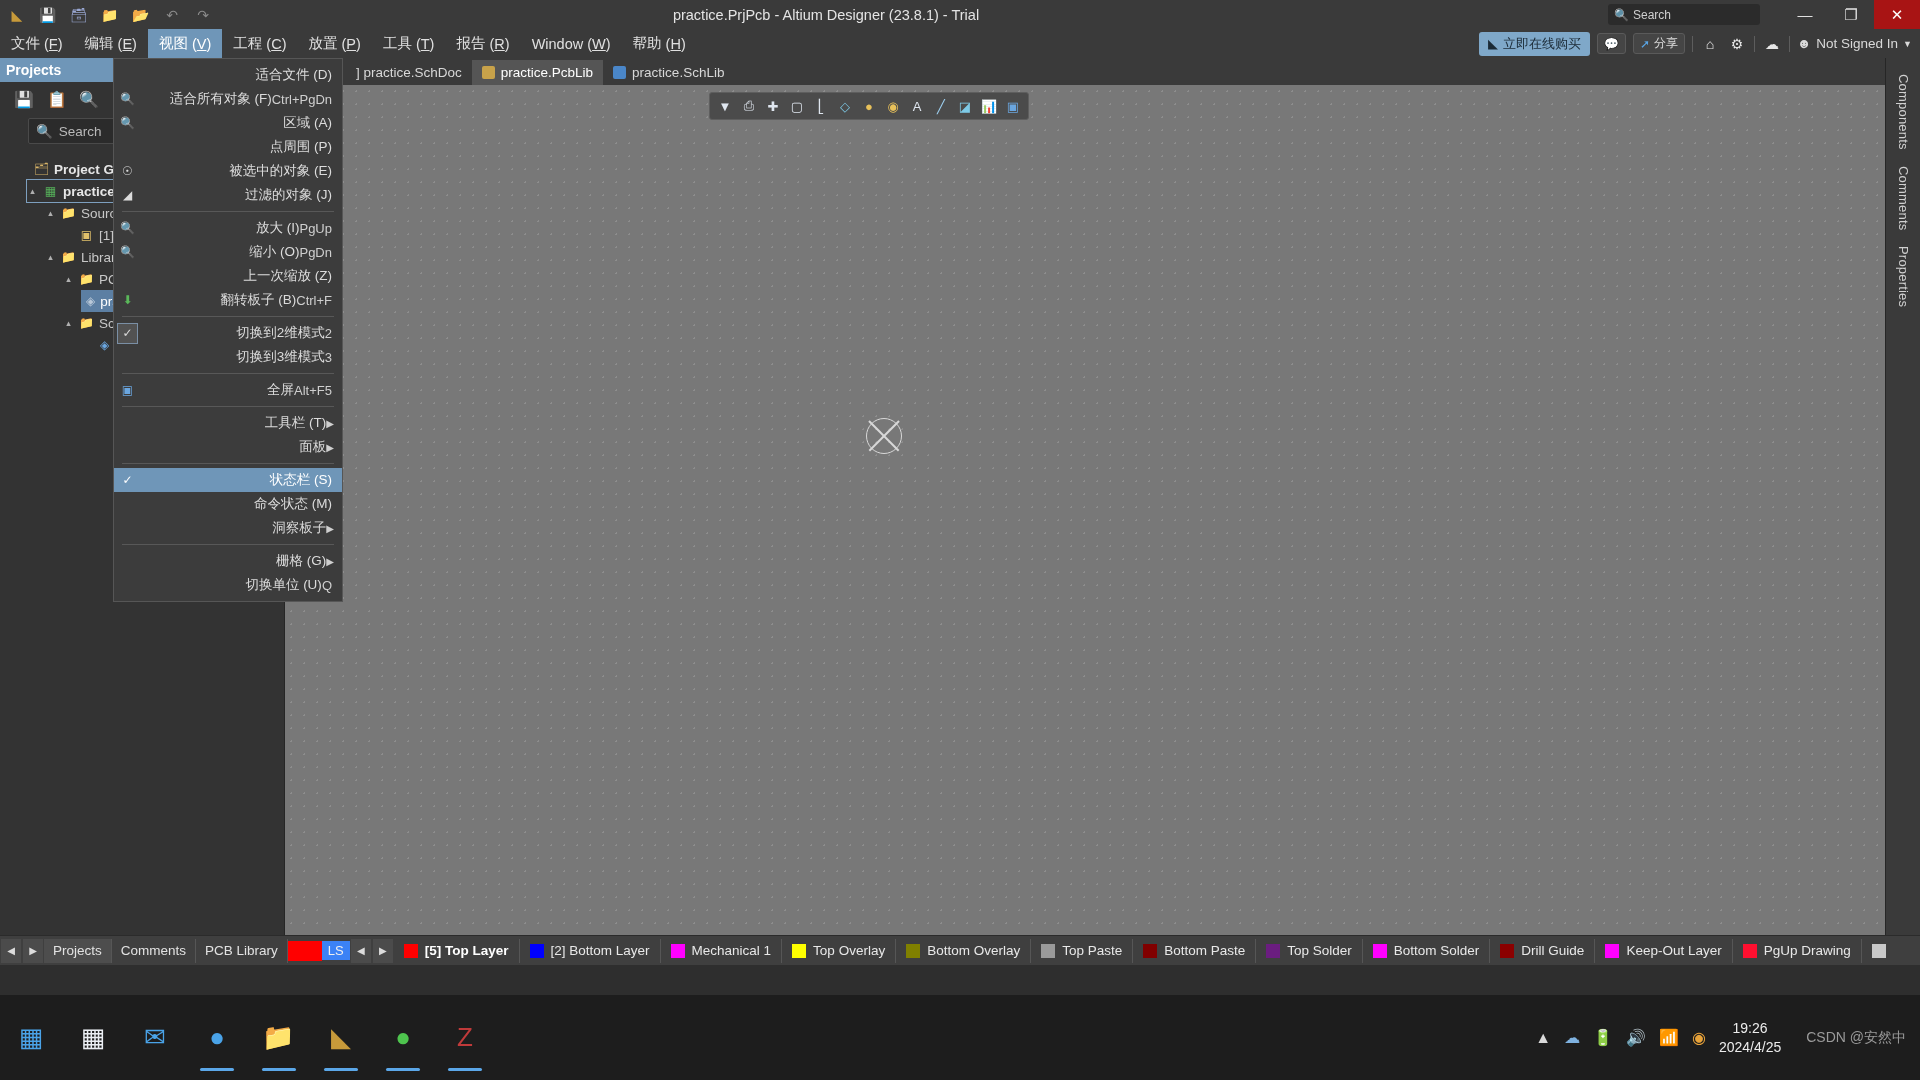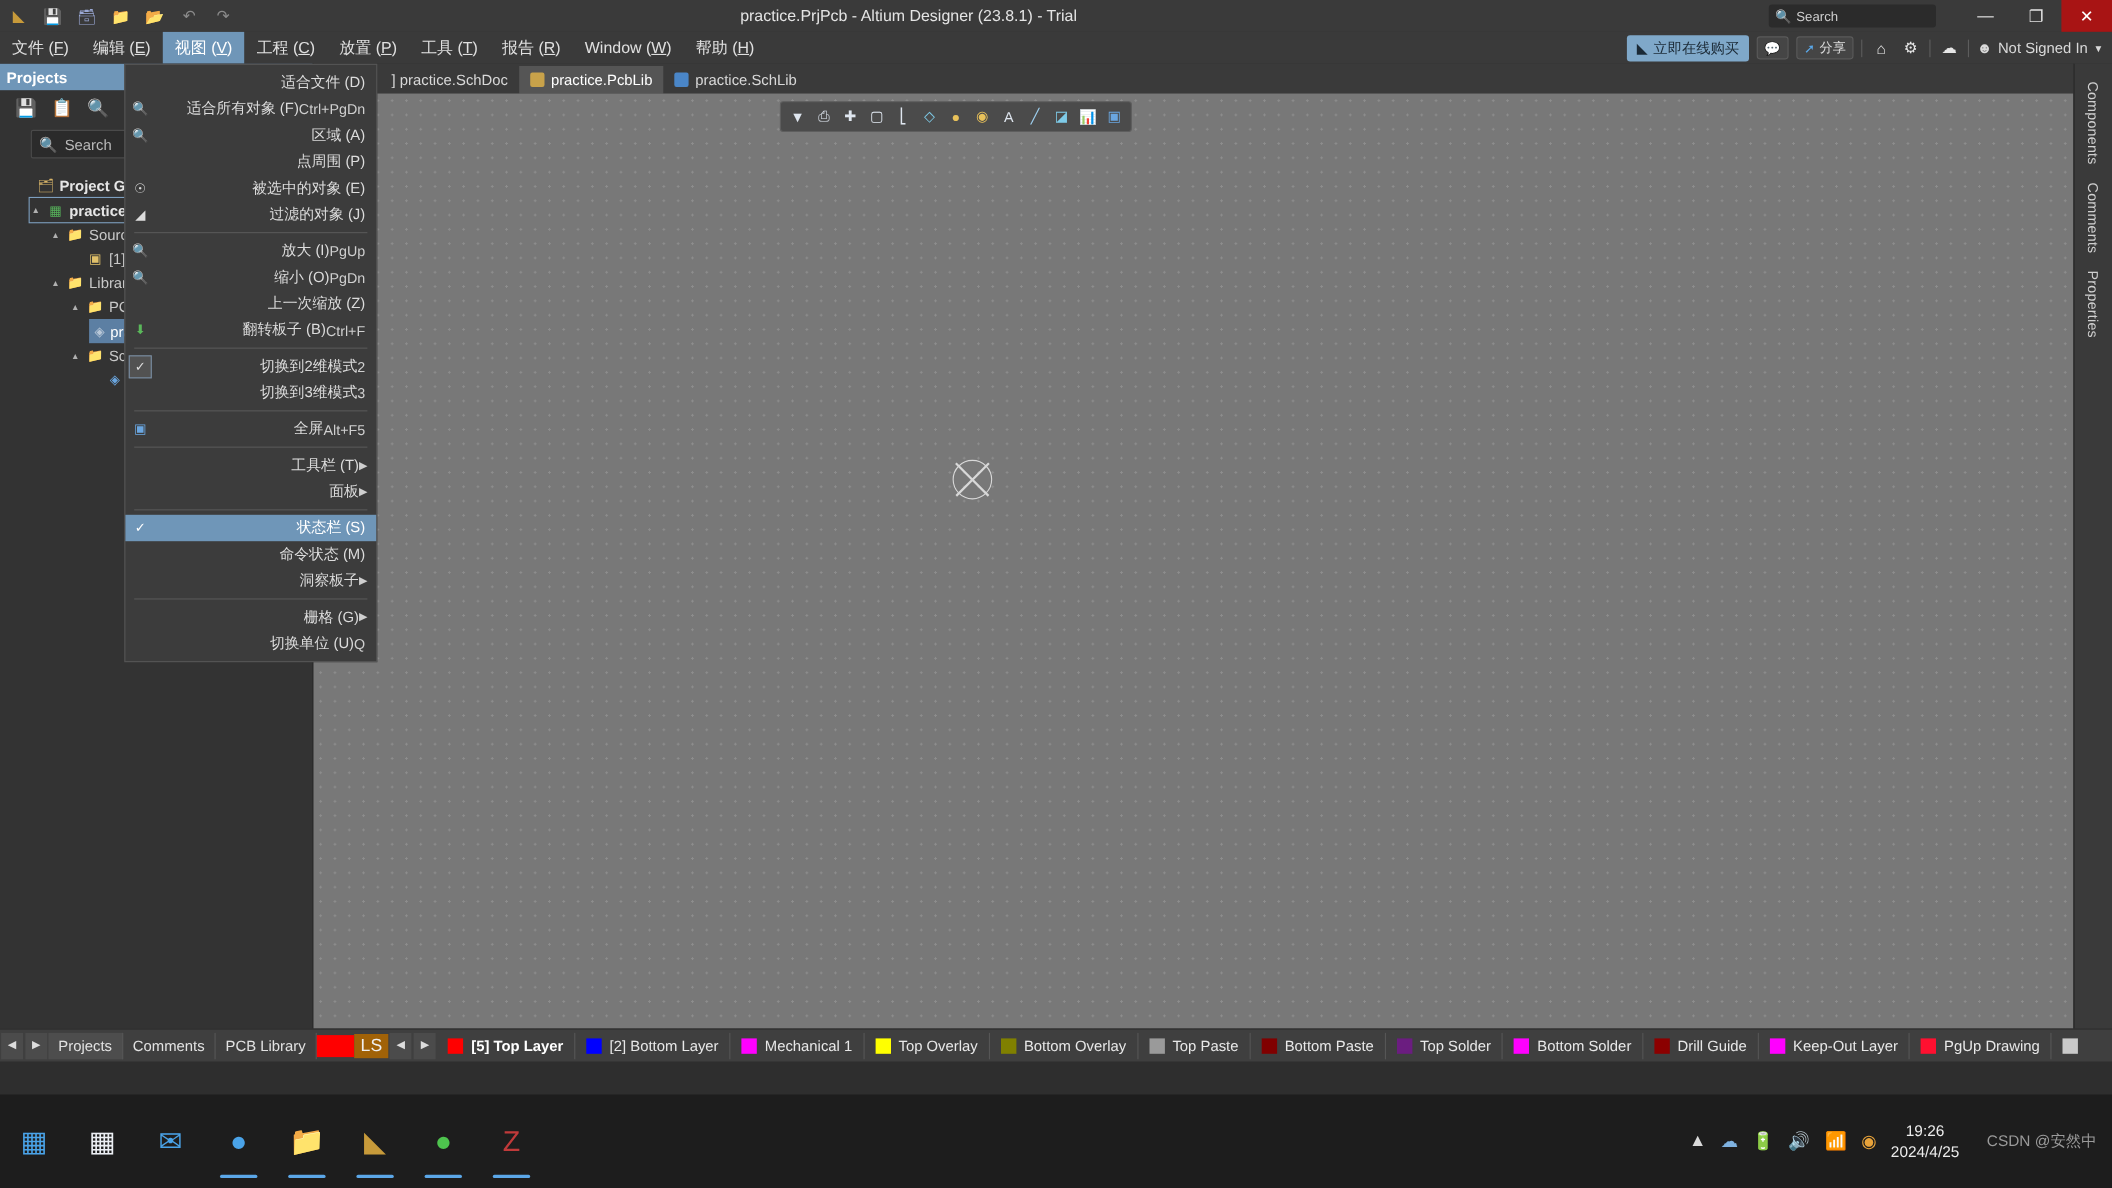"LS" .ls-lbl { background: #a16207 -> #3b82f6; font-size: 16px -> 13px }
